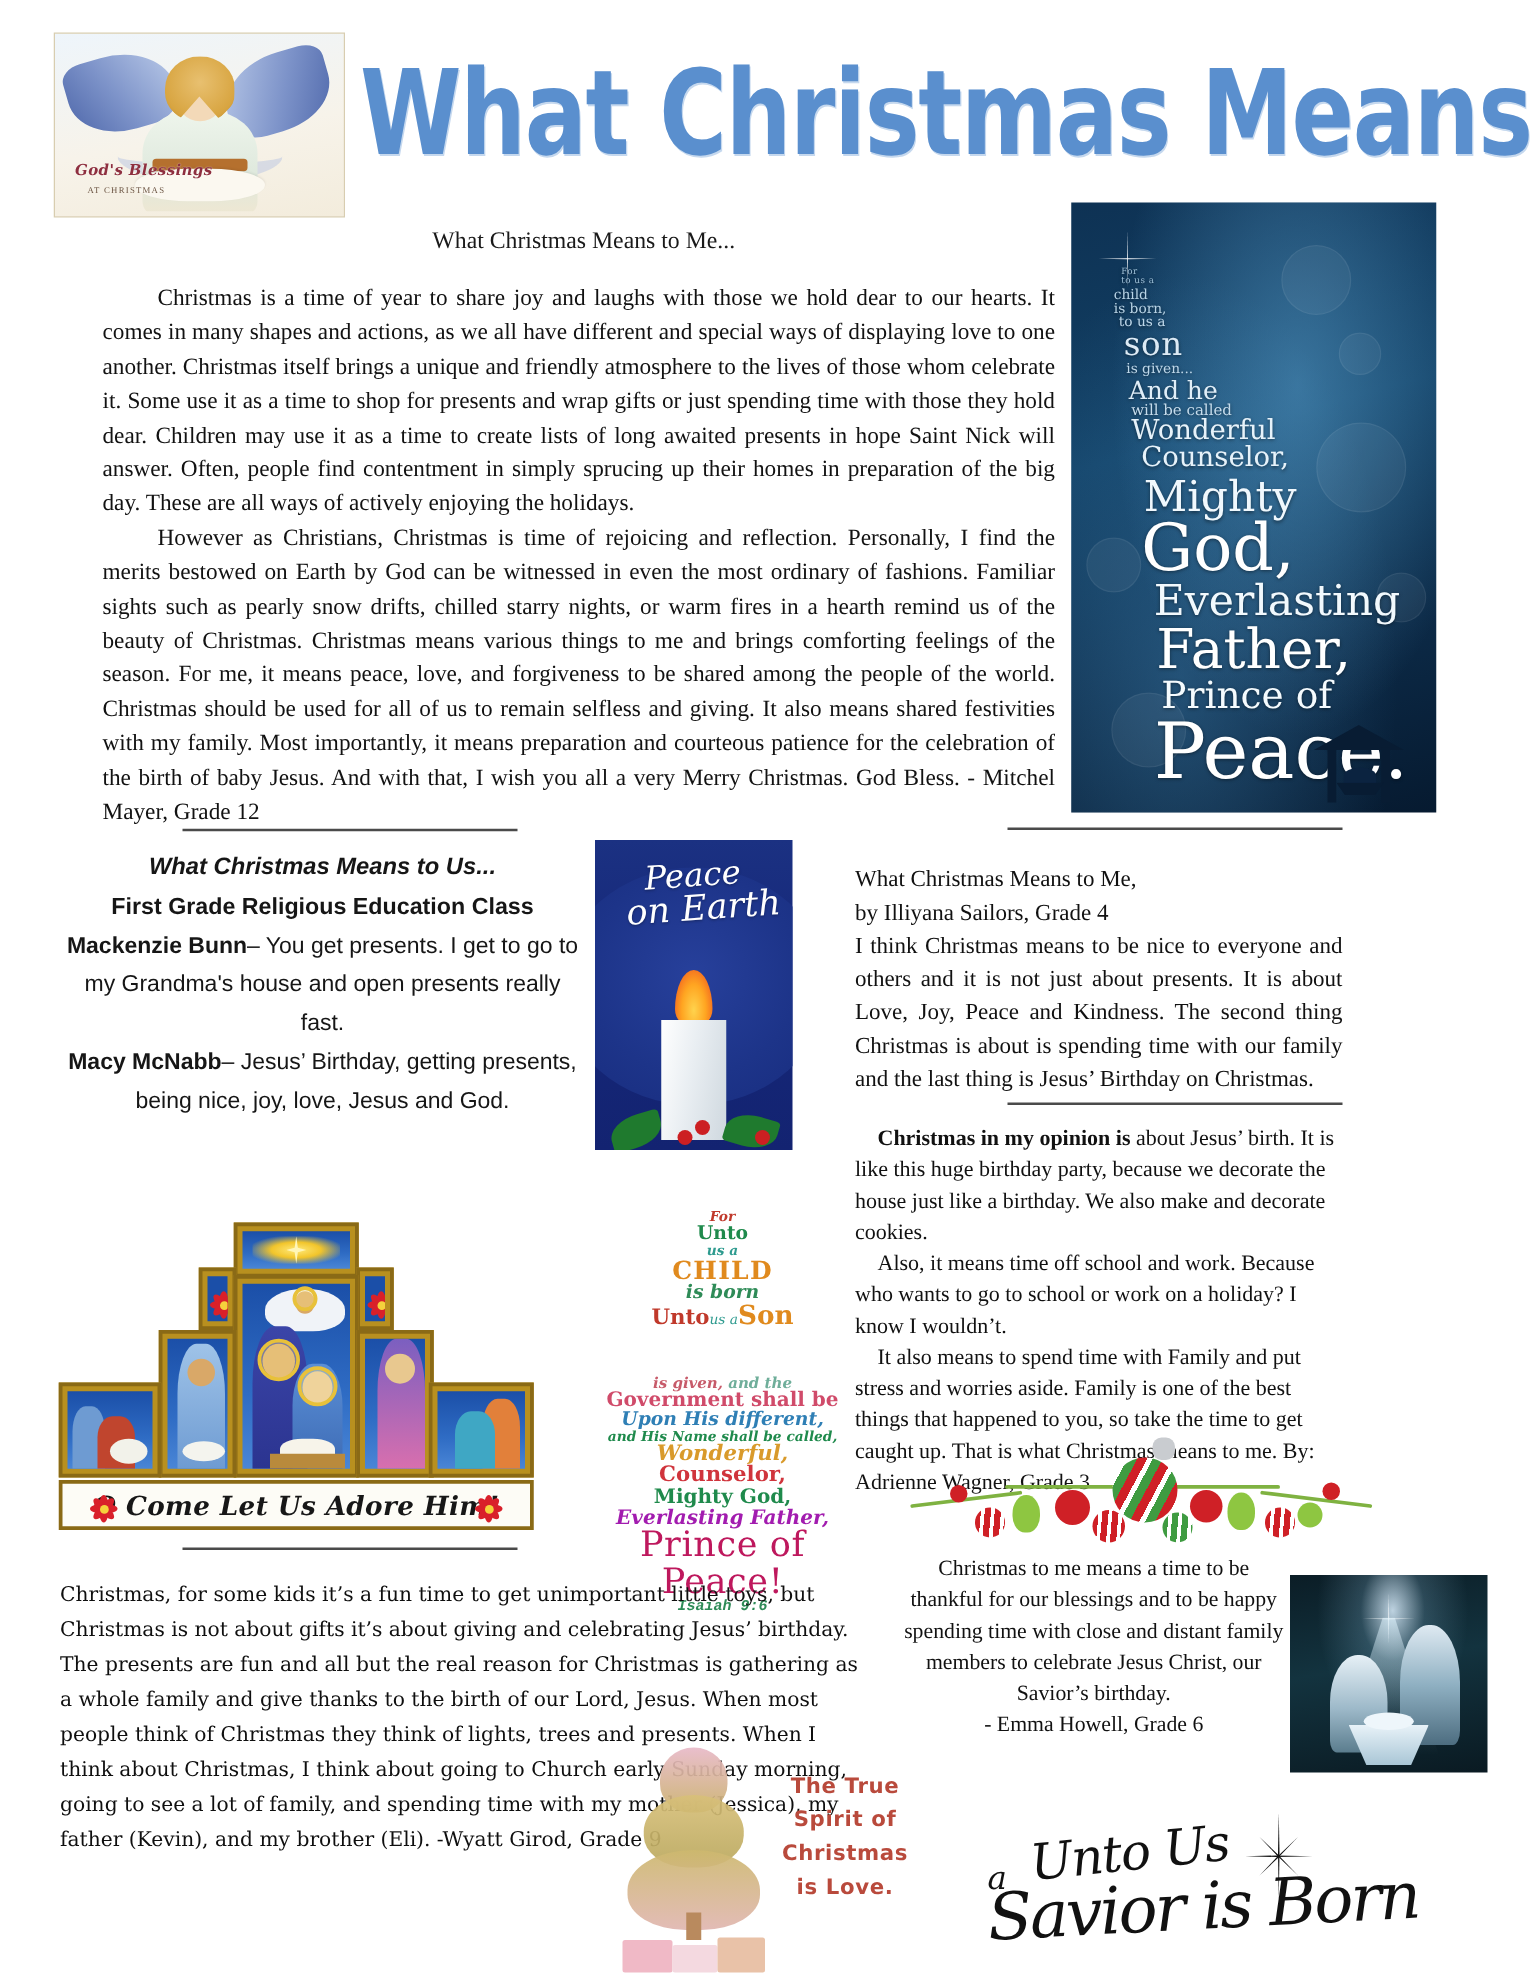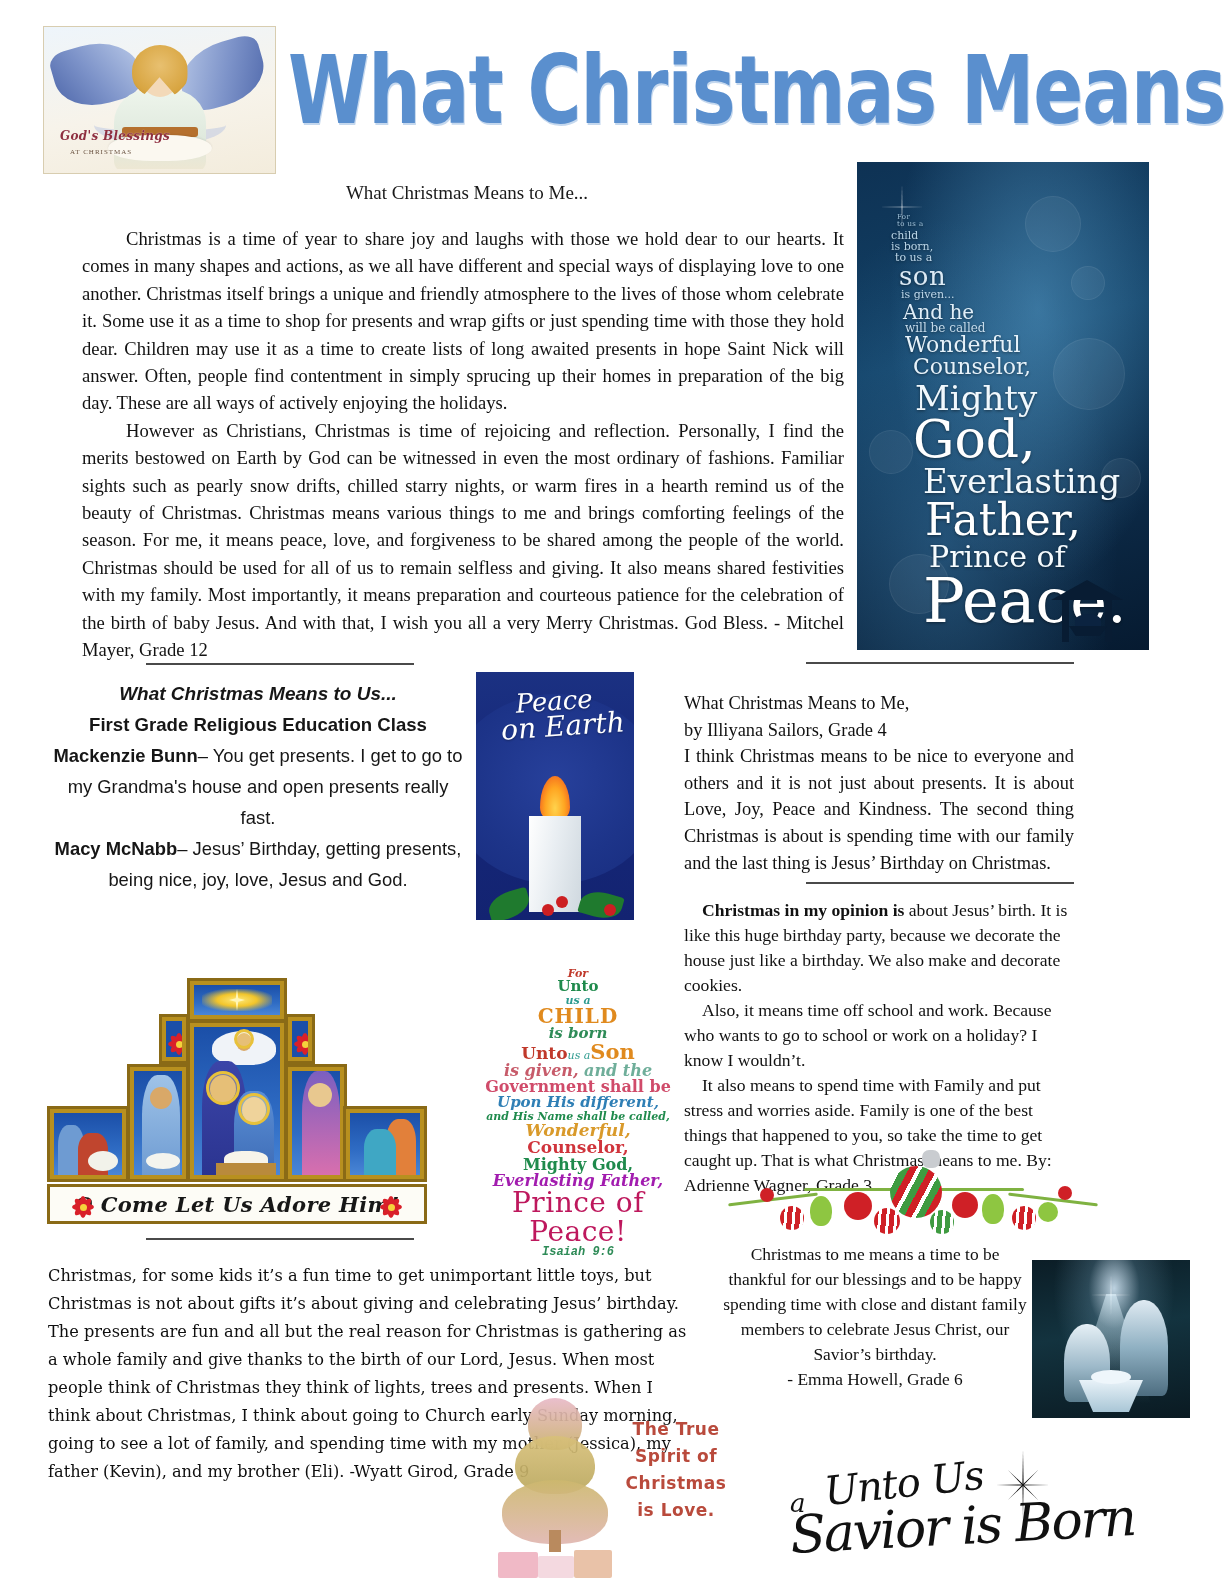"is given, and the" .wt7 { font-size: 16px -> 12px; margin-top: none -> 36px }
